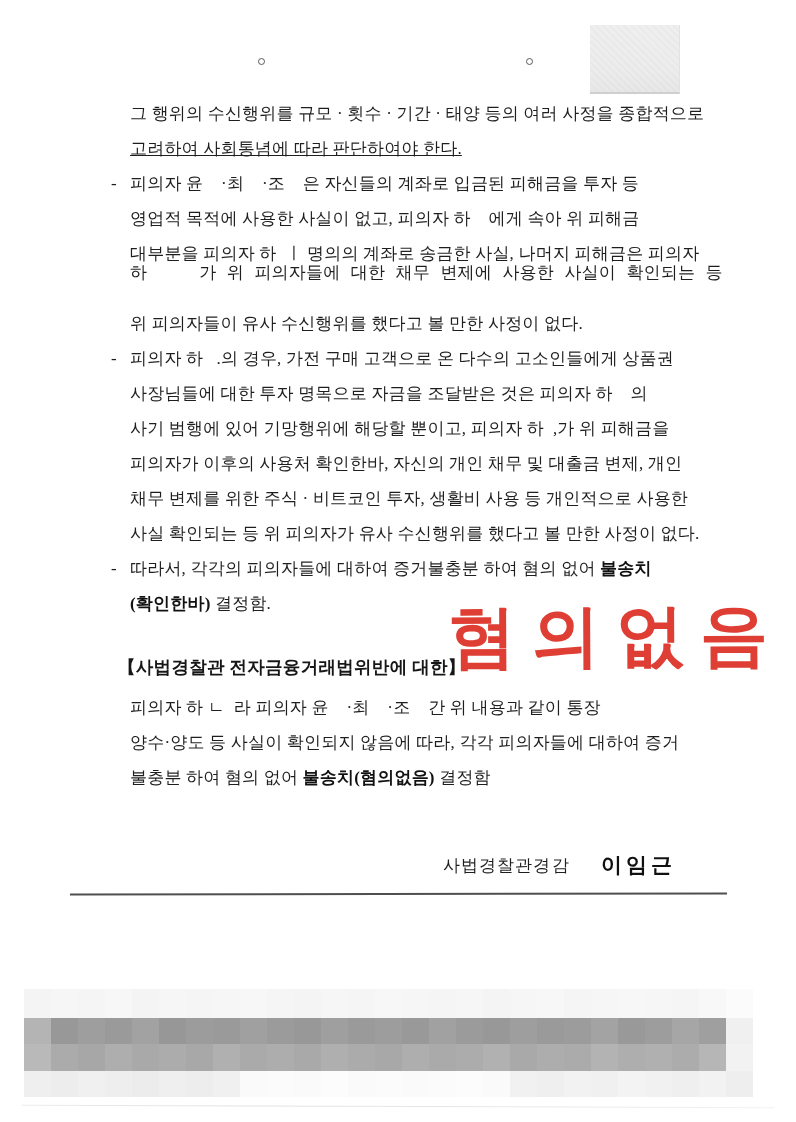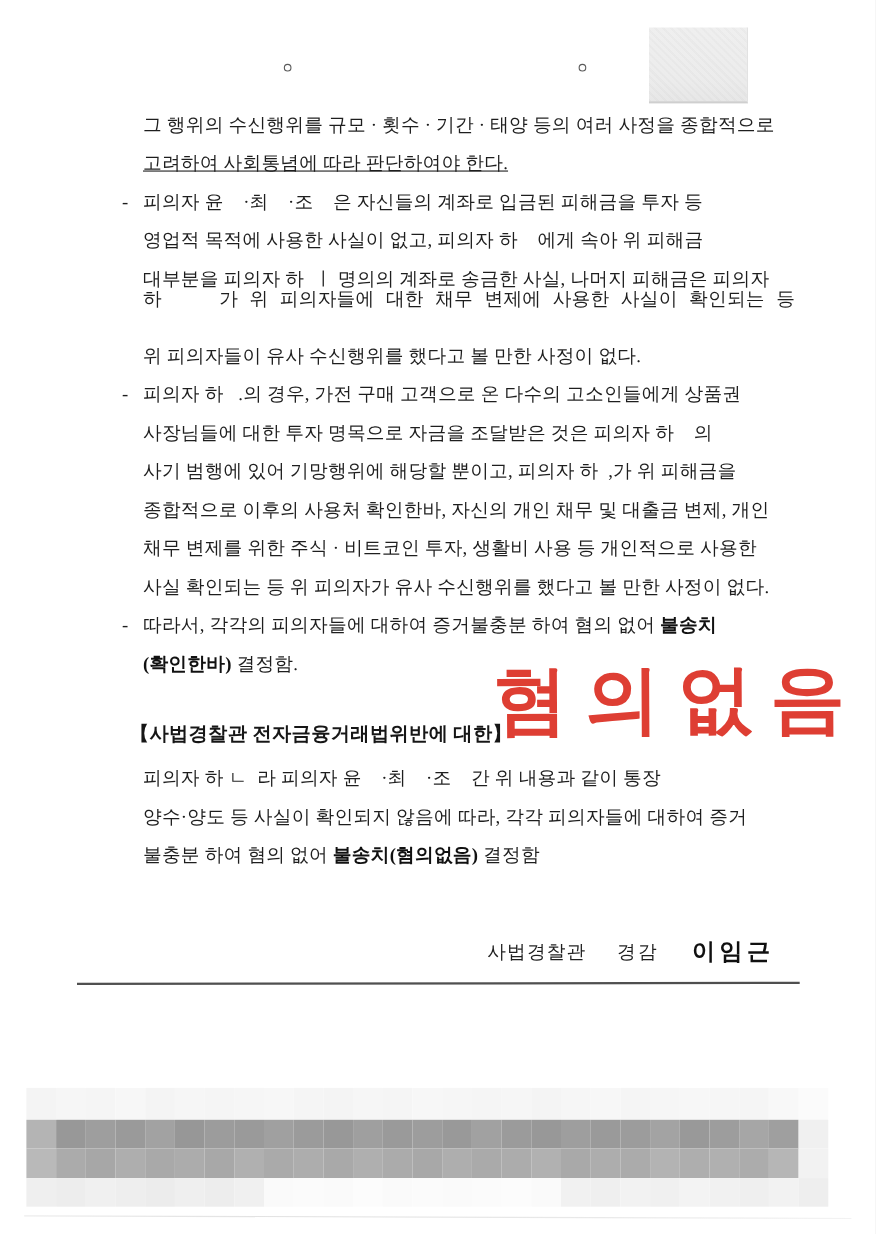"종합적으로 이후의 사용처 확인한바, 자신의" span { text: 종합적으로 -> 피의자가 }
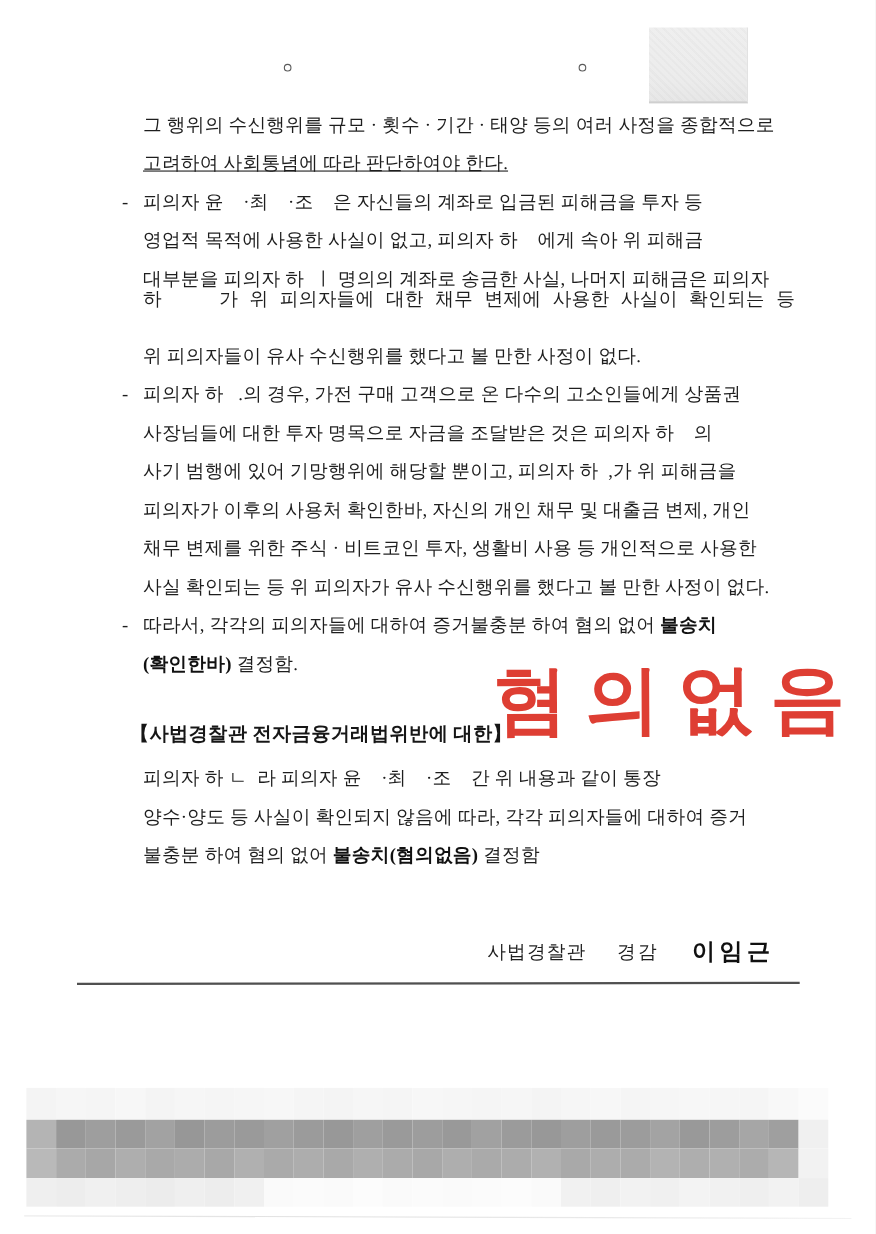"경감" .sig-rank { margin-left: 28px -> none }
